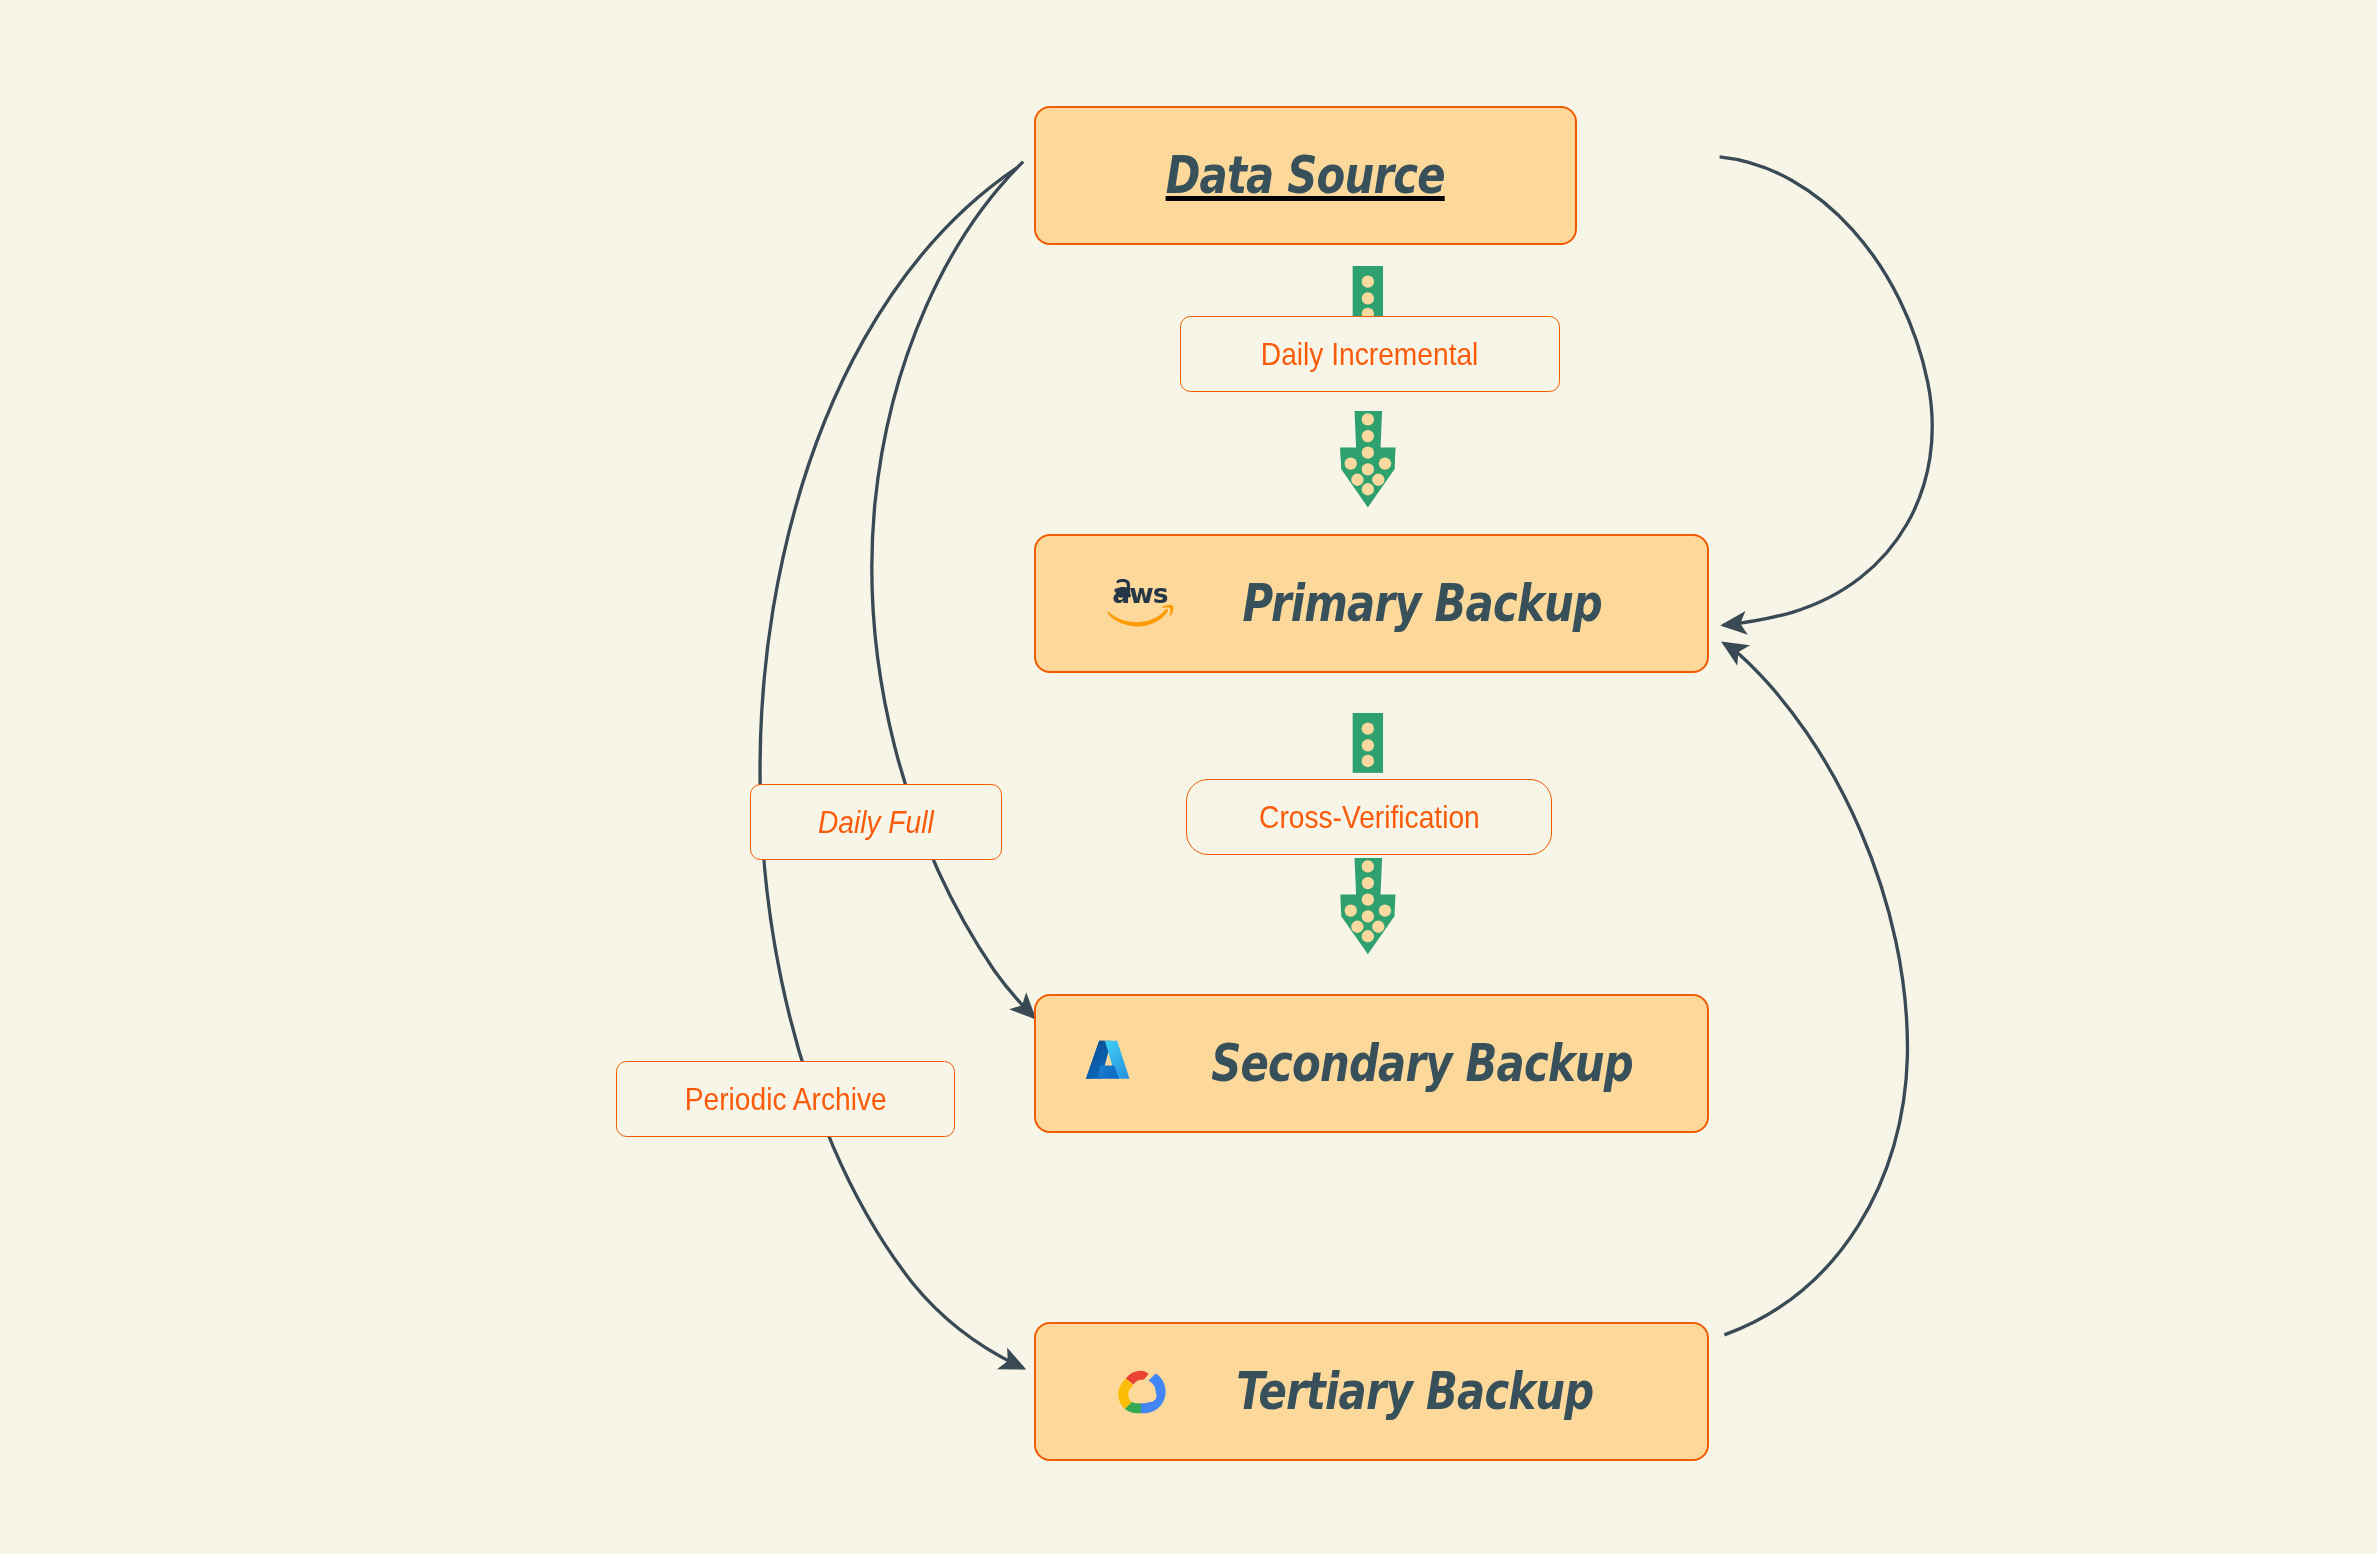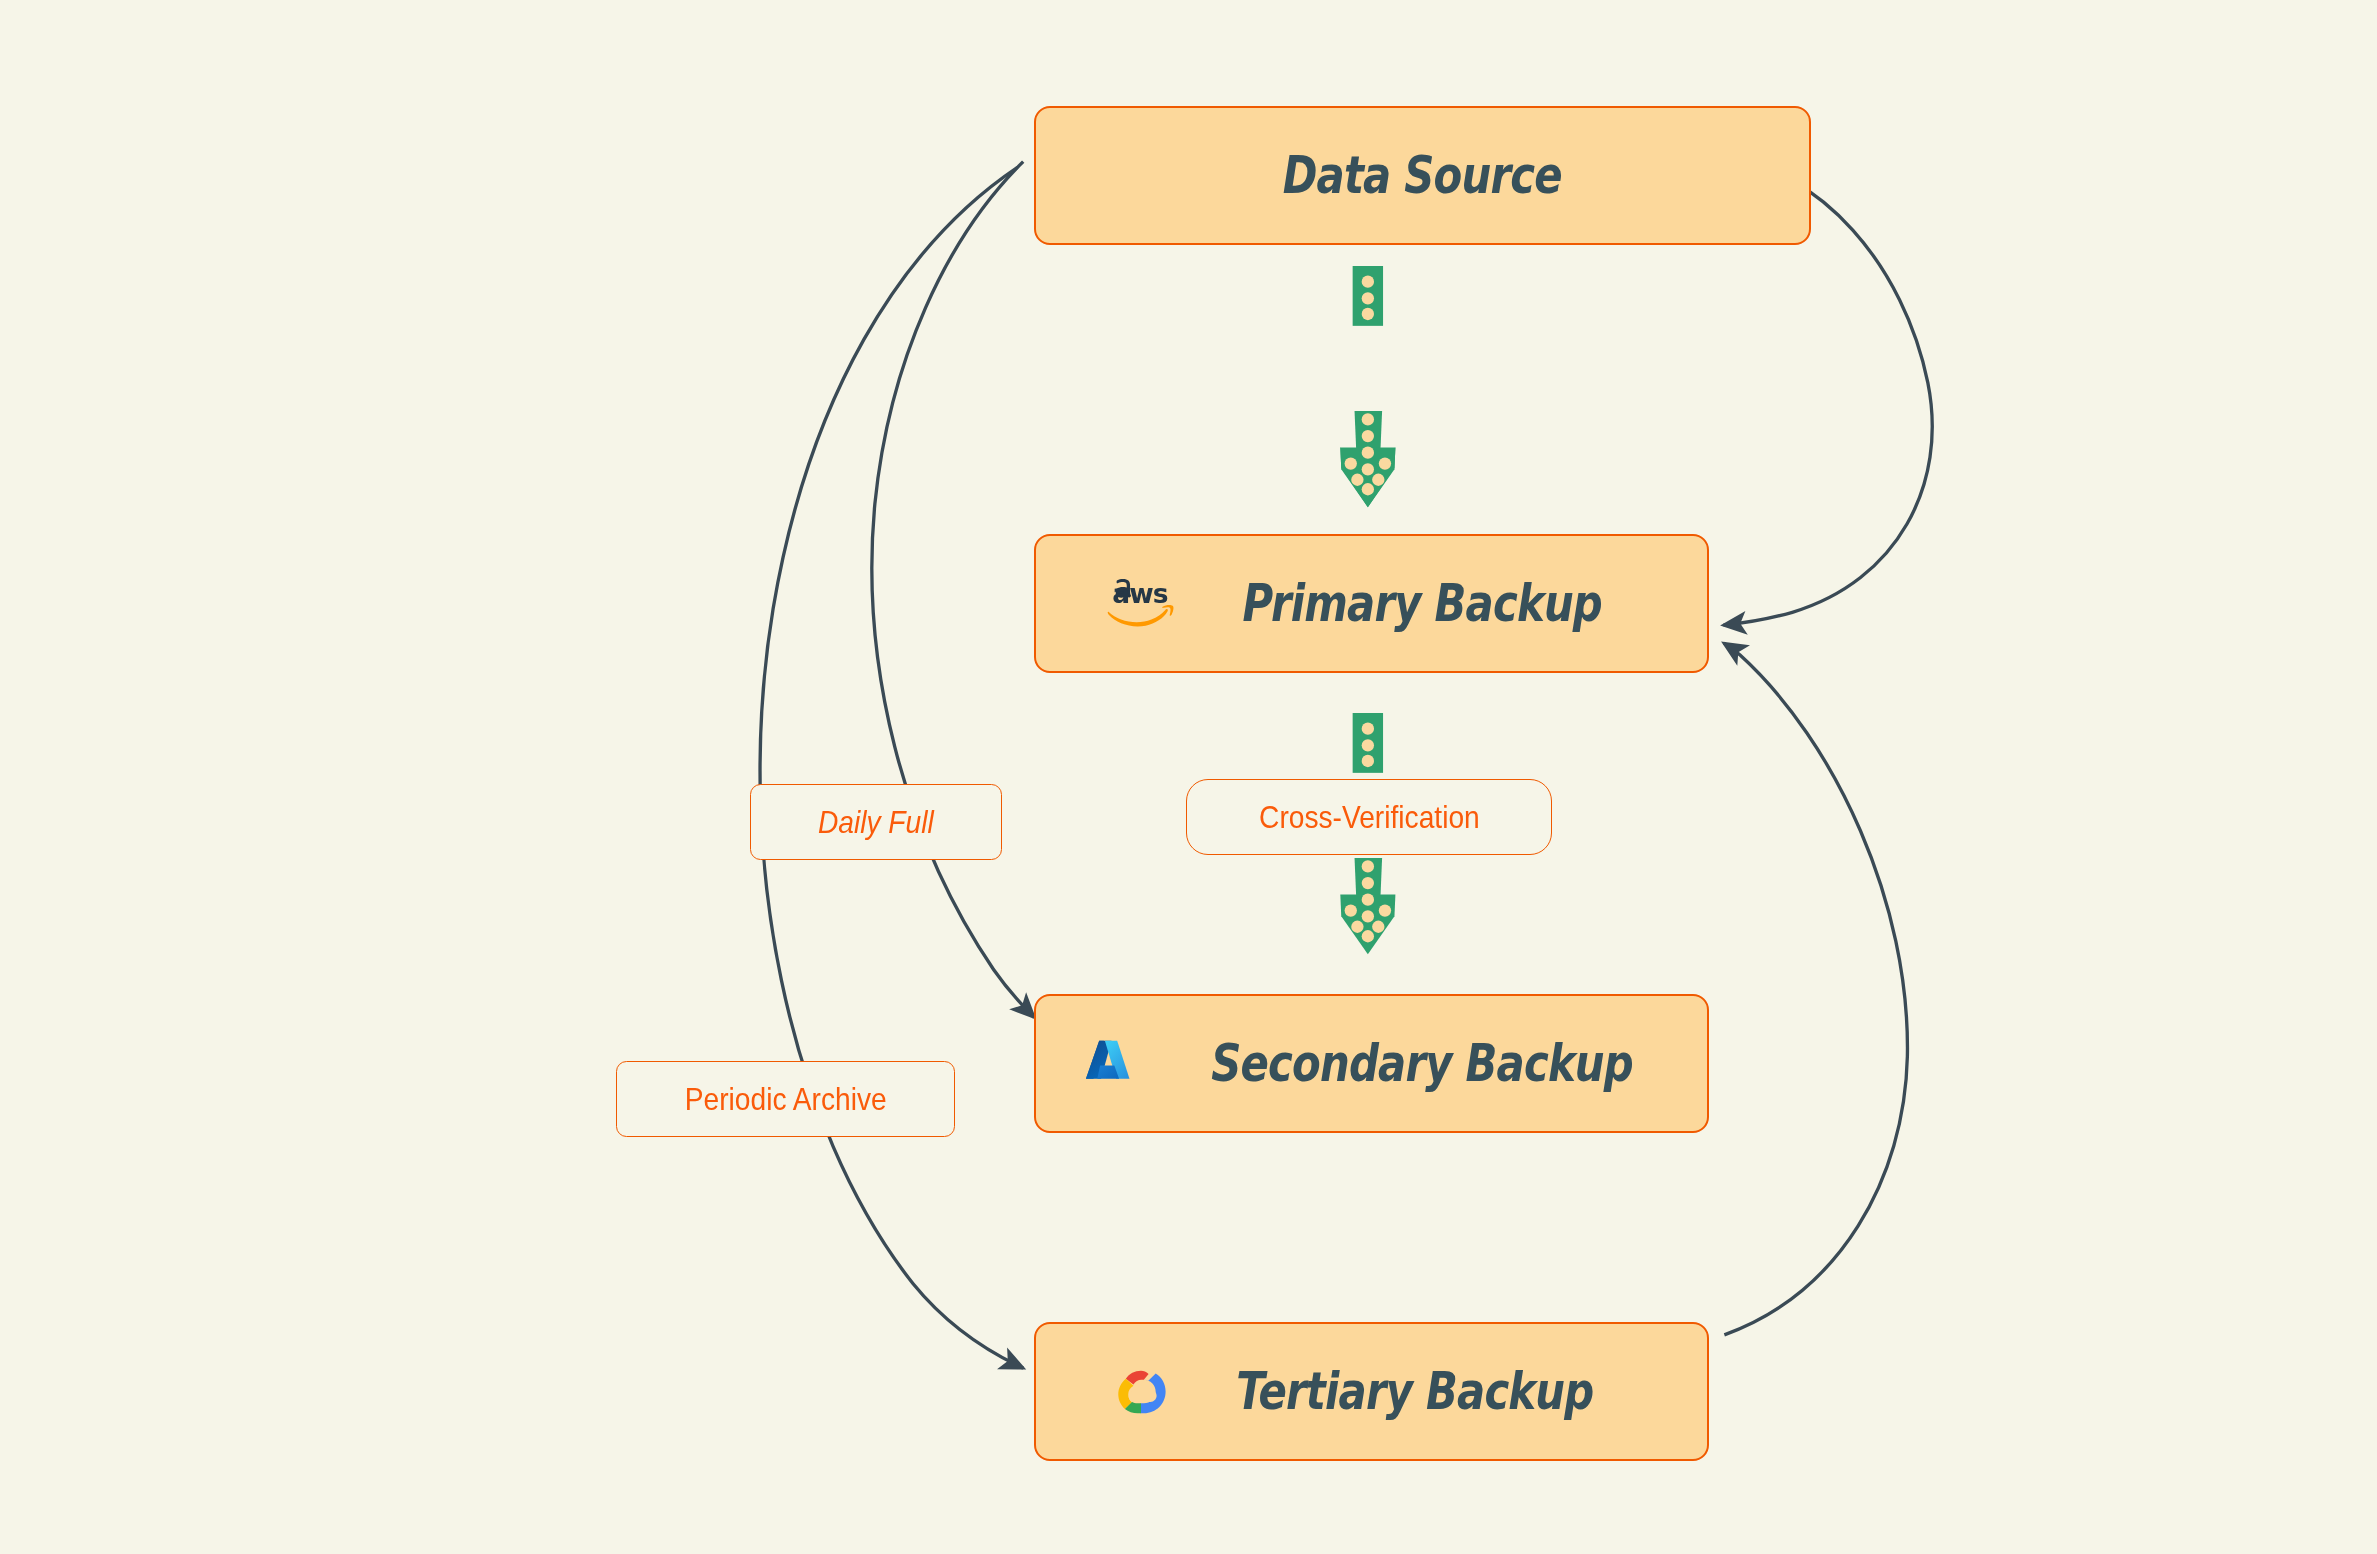"Data Source" div.node { text-decoration: none -> underline; width: 777px -> 543px }
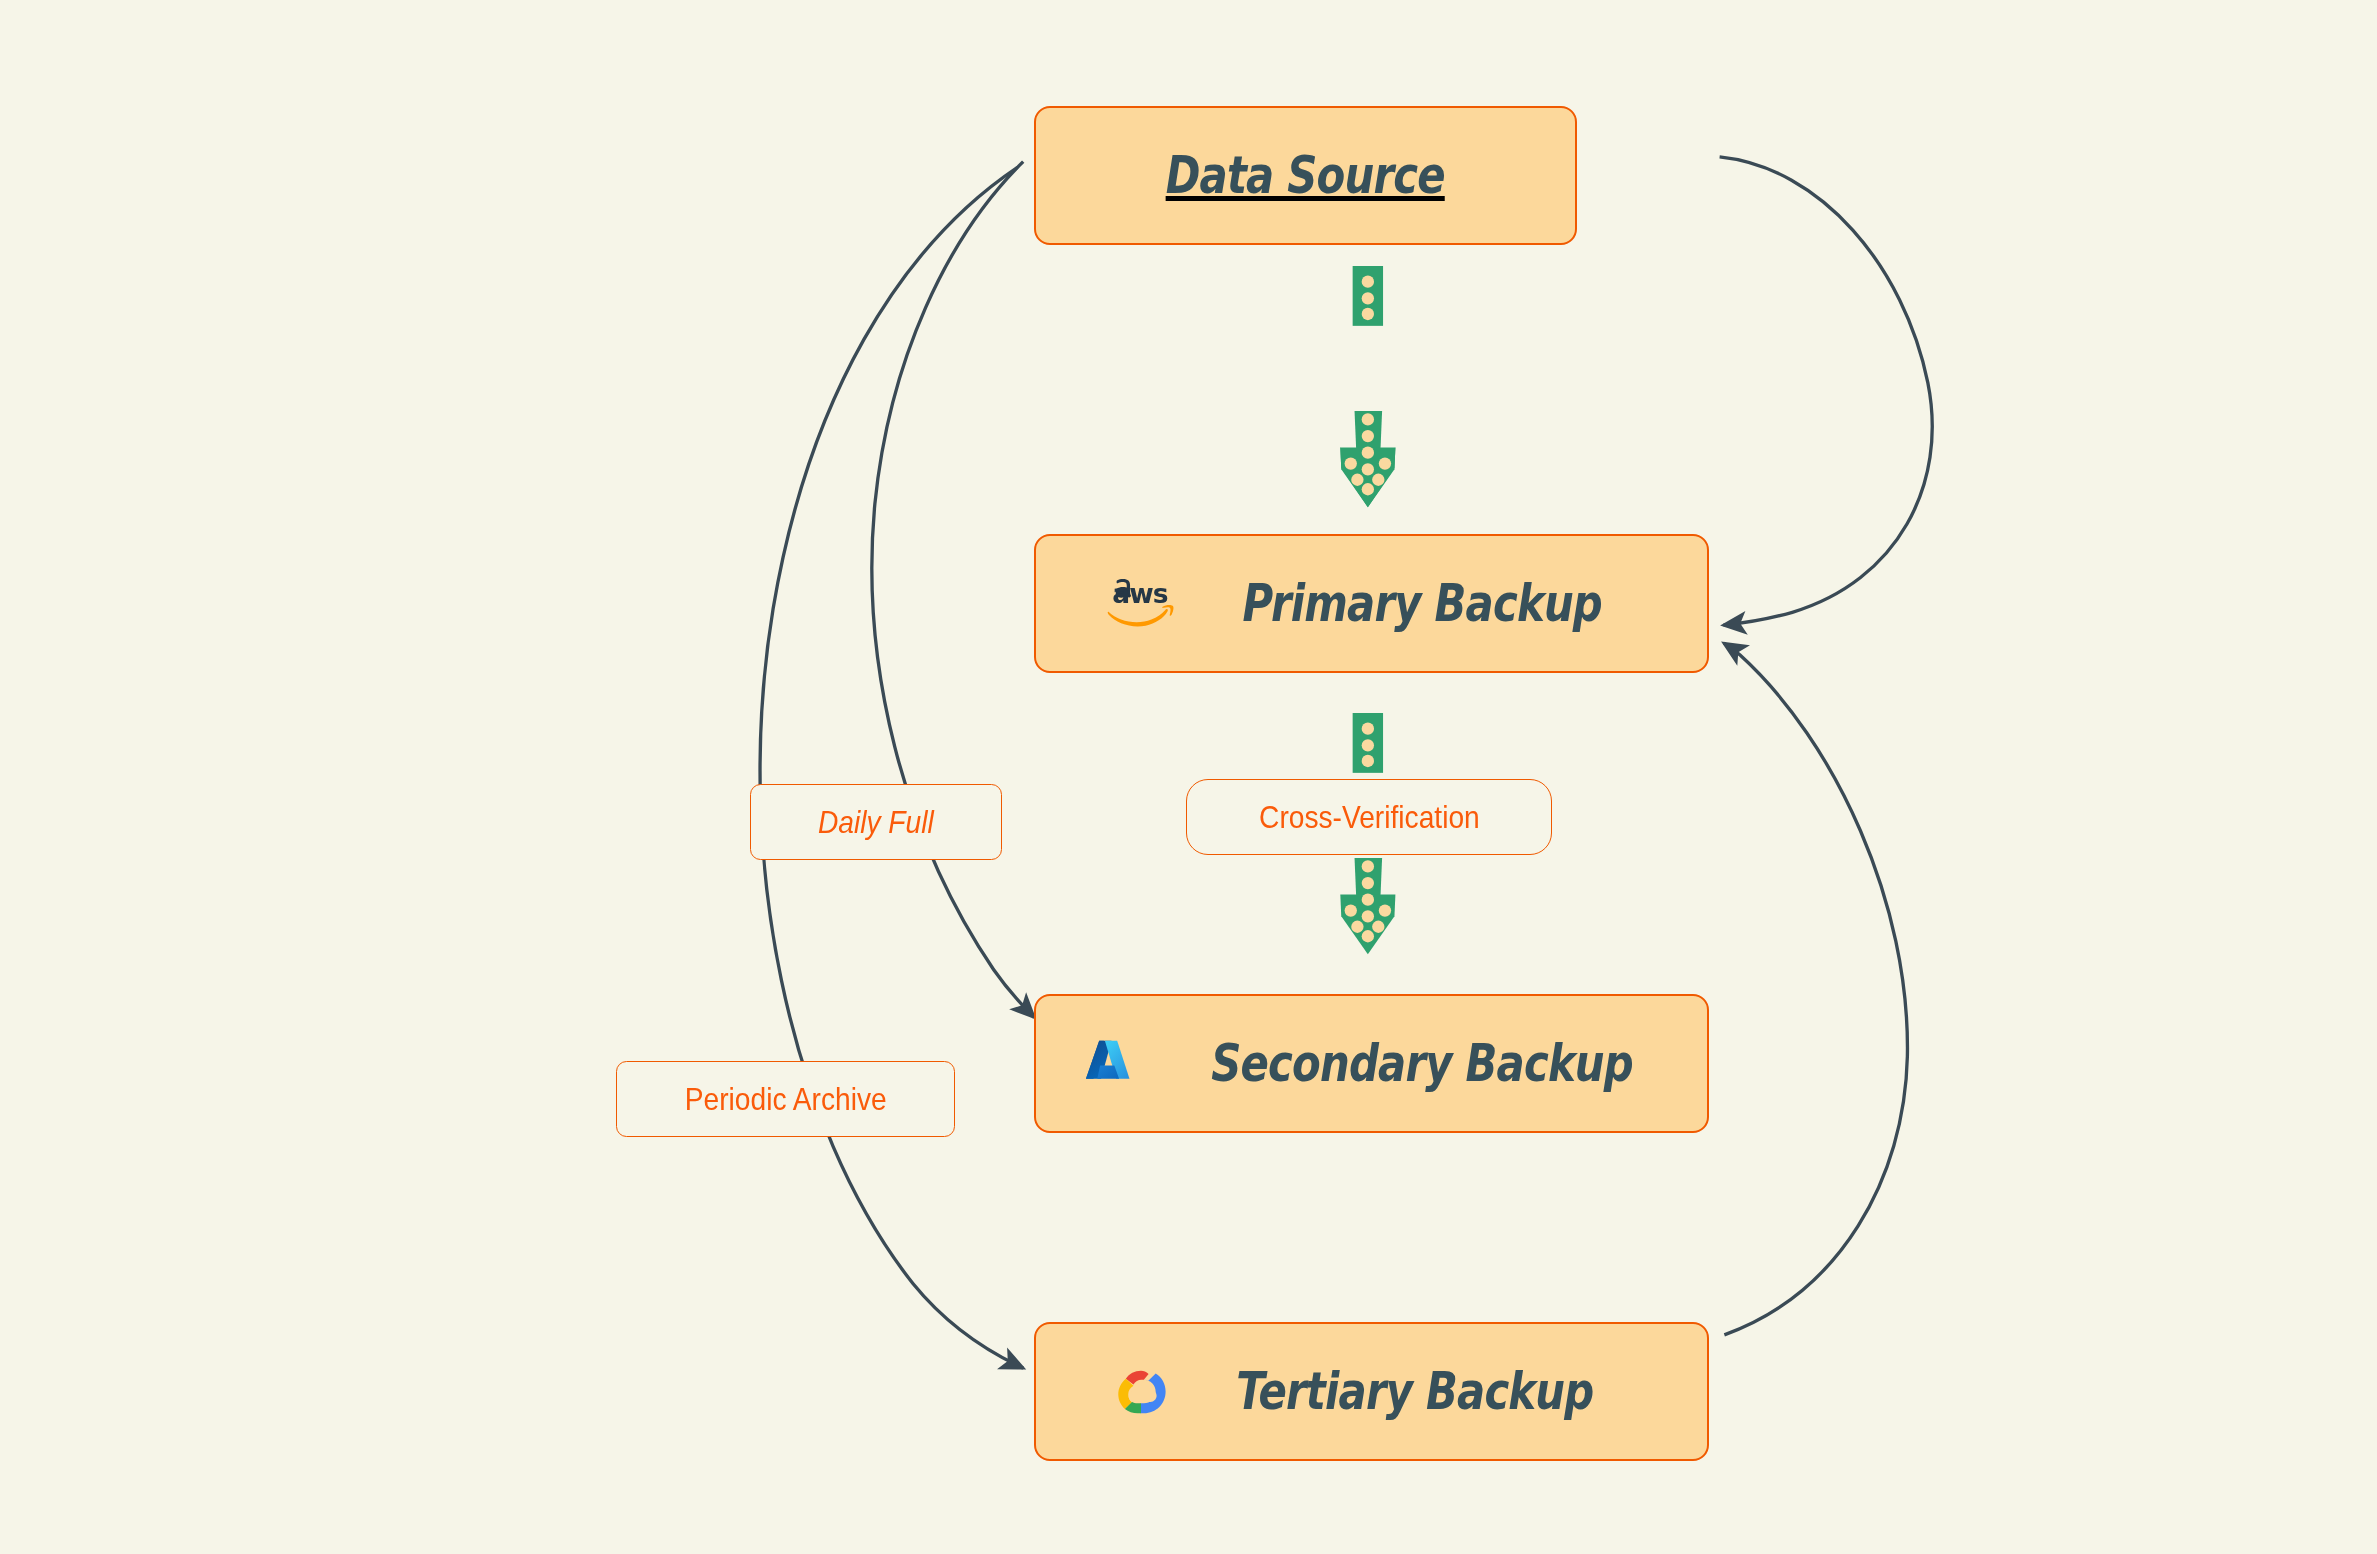"Daily Incremental" div.edge-label { html: none -> <div> <span>Daily Incremental</span> </div> }
